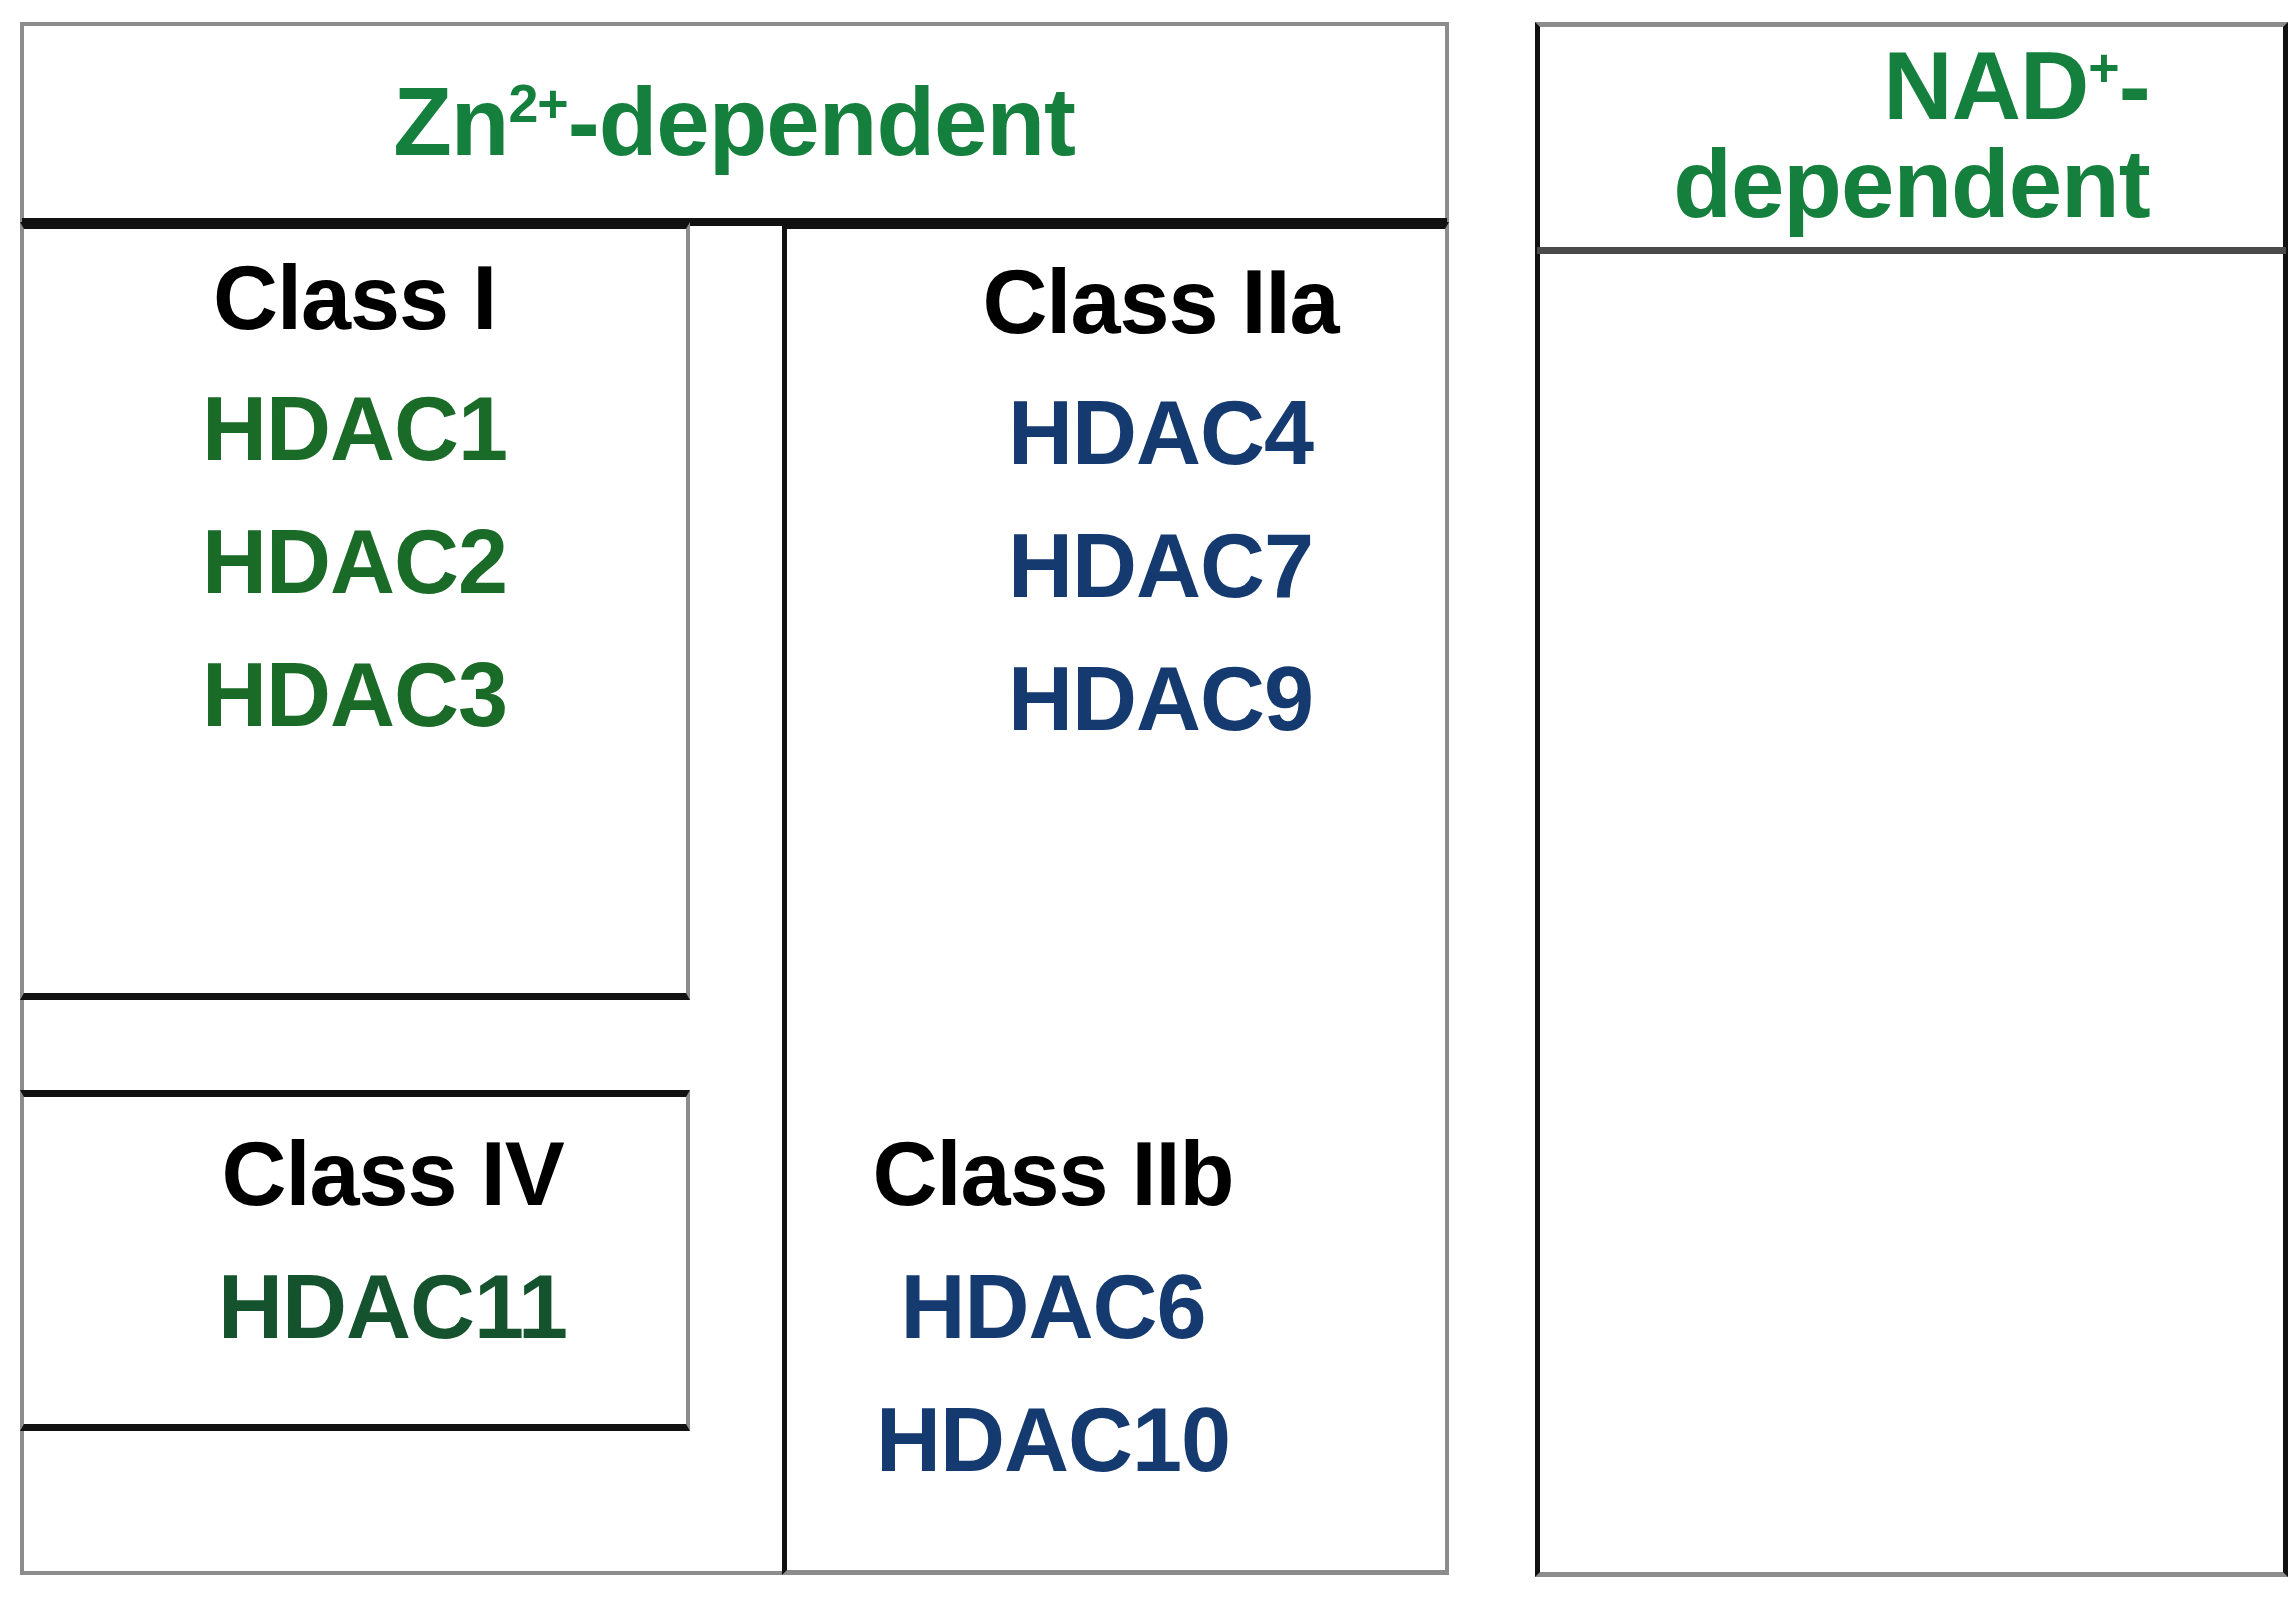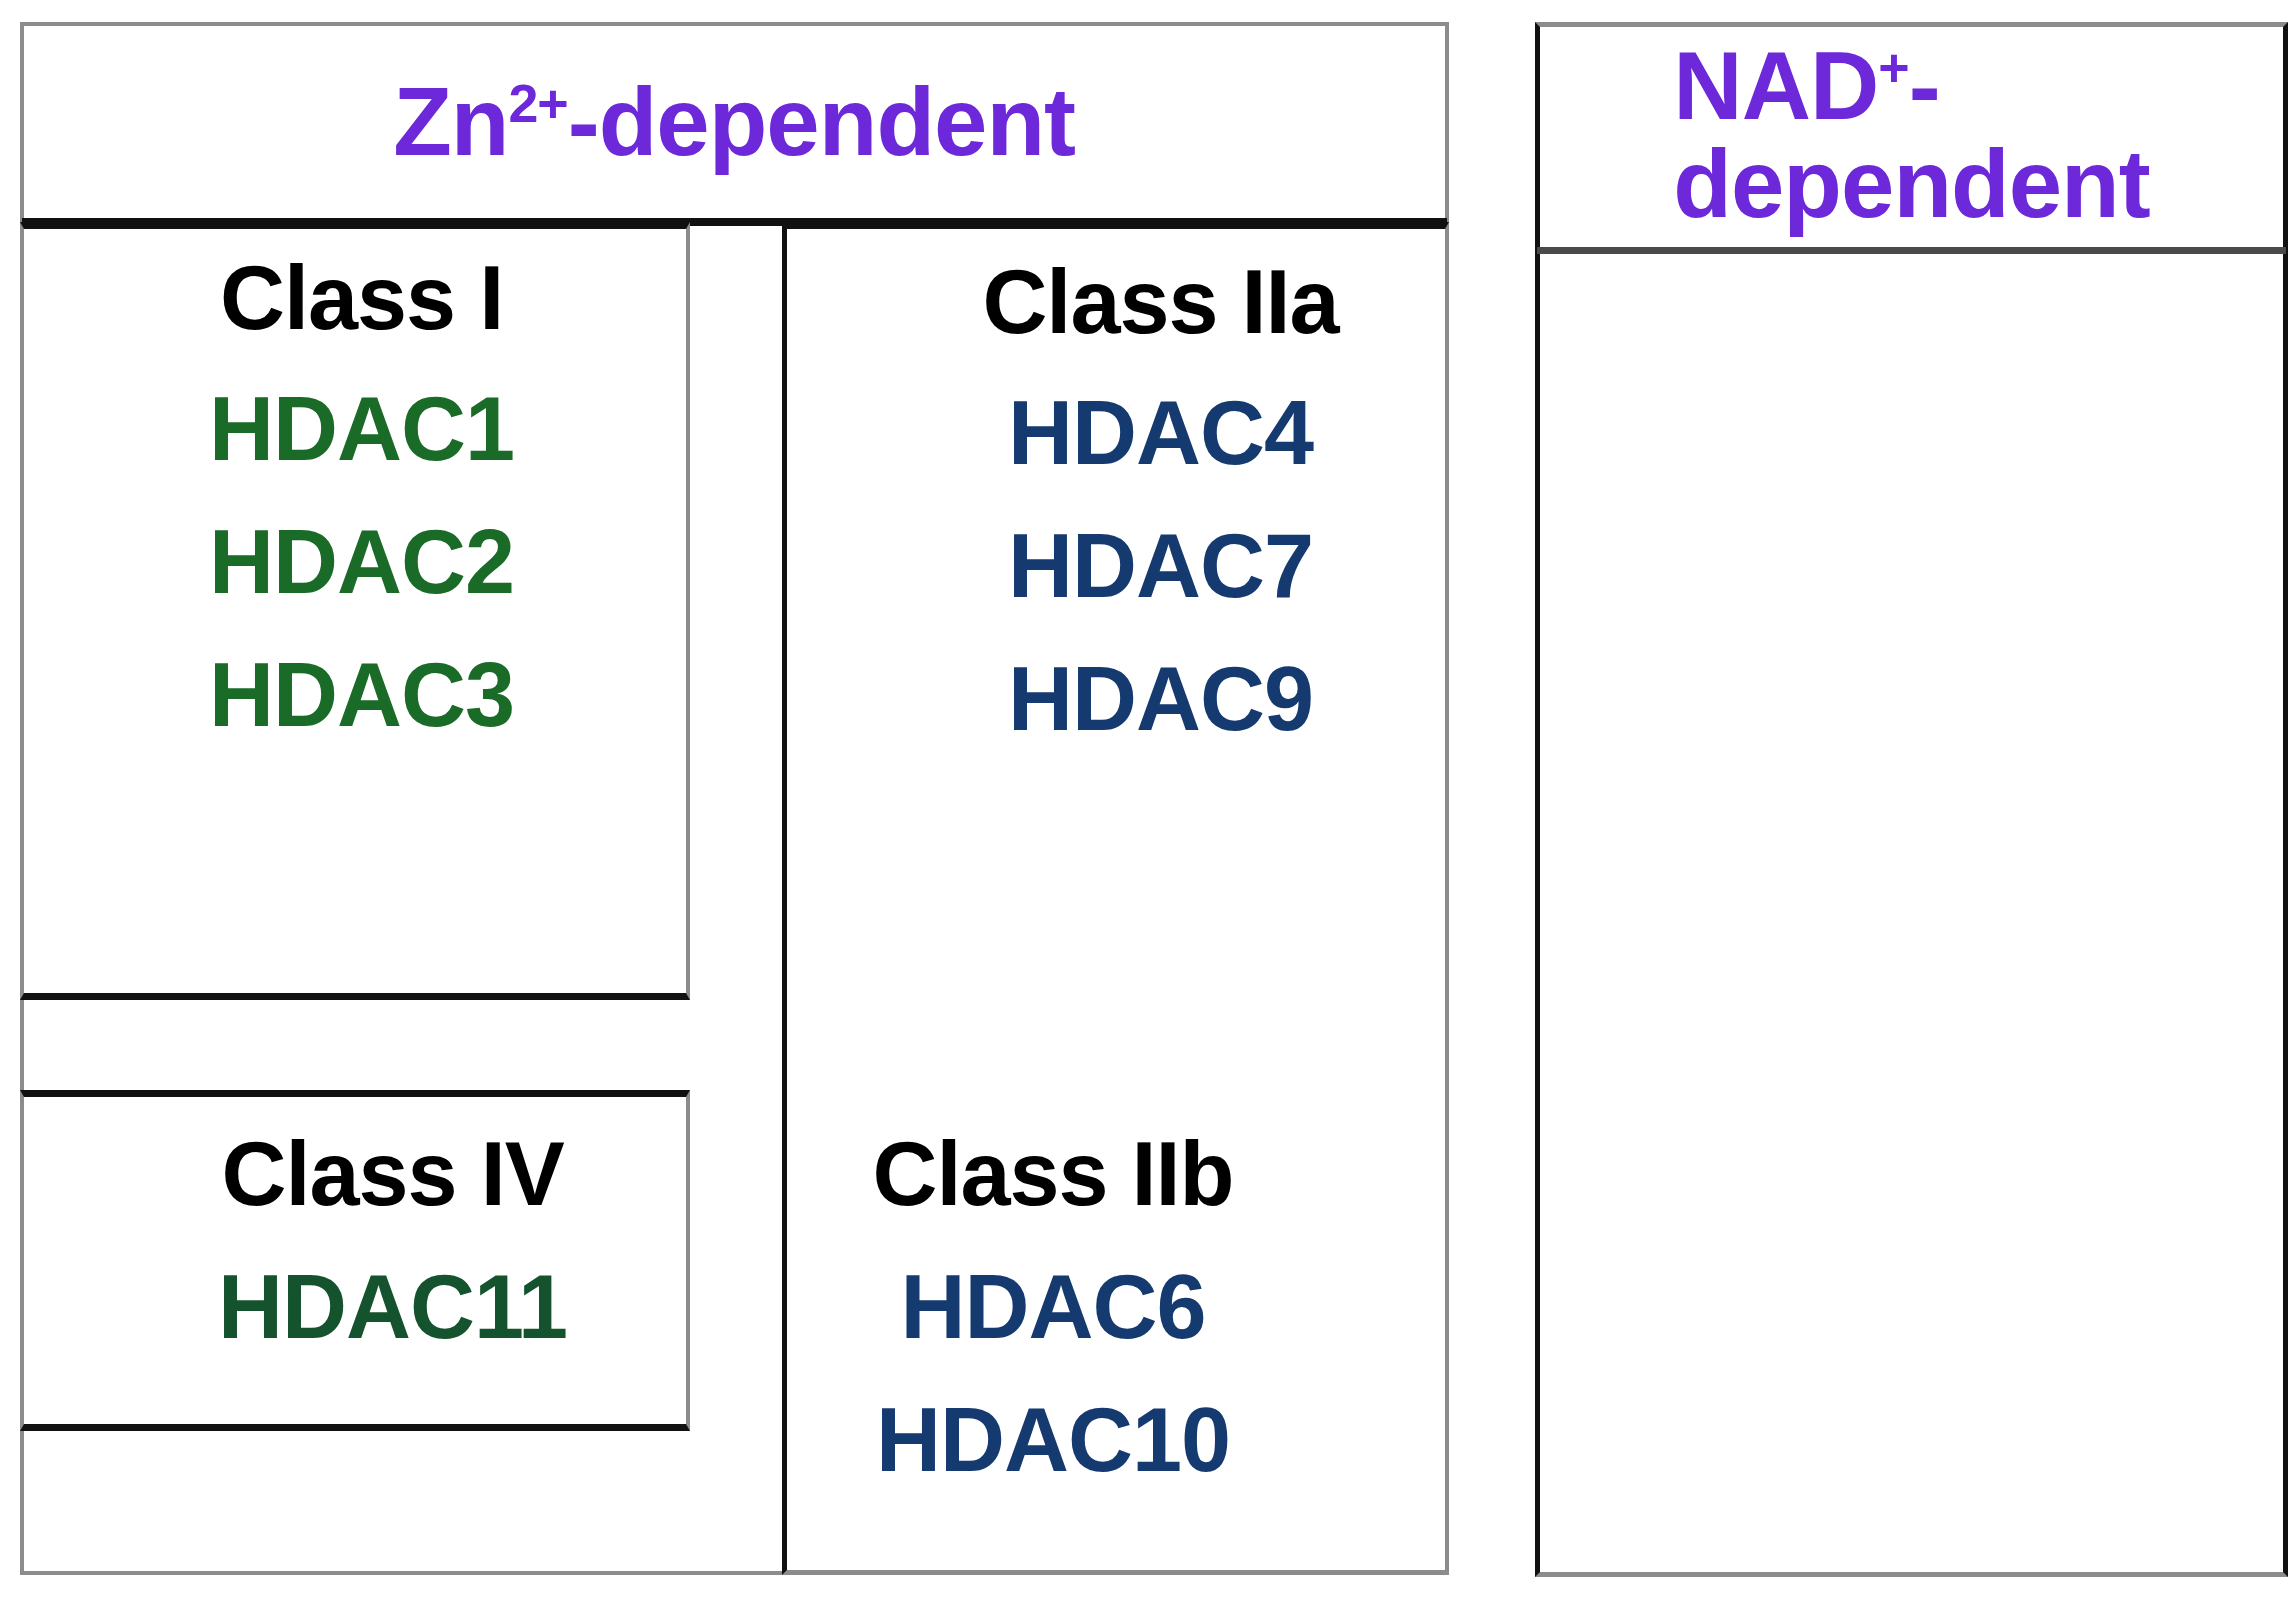"Zn2+-dependent" .group-title { color: #6d28d9 -> #15803d; text-align: left -> right }
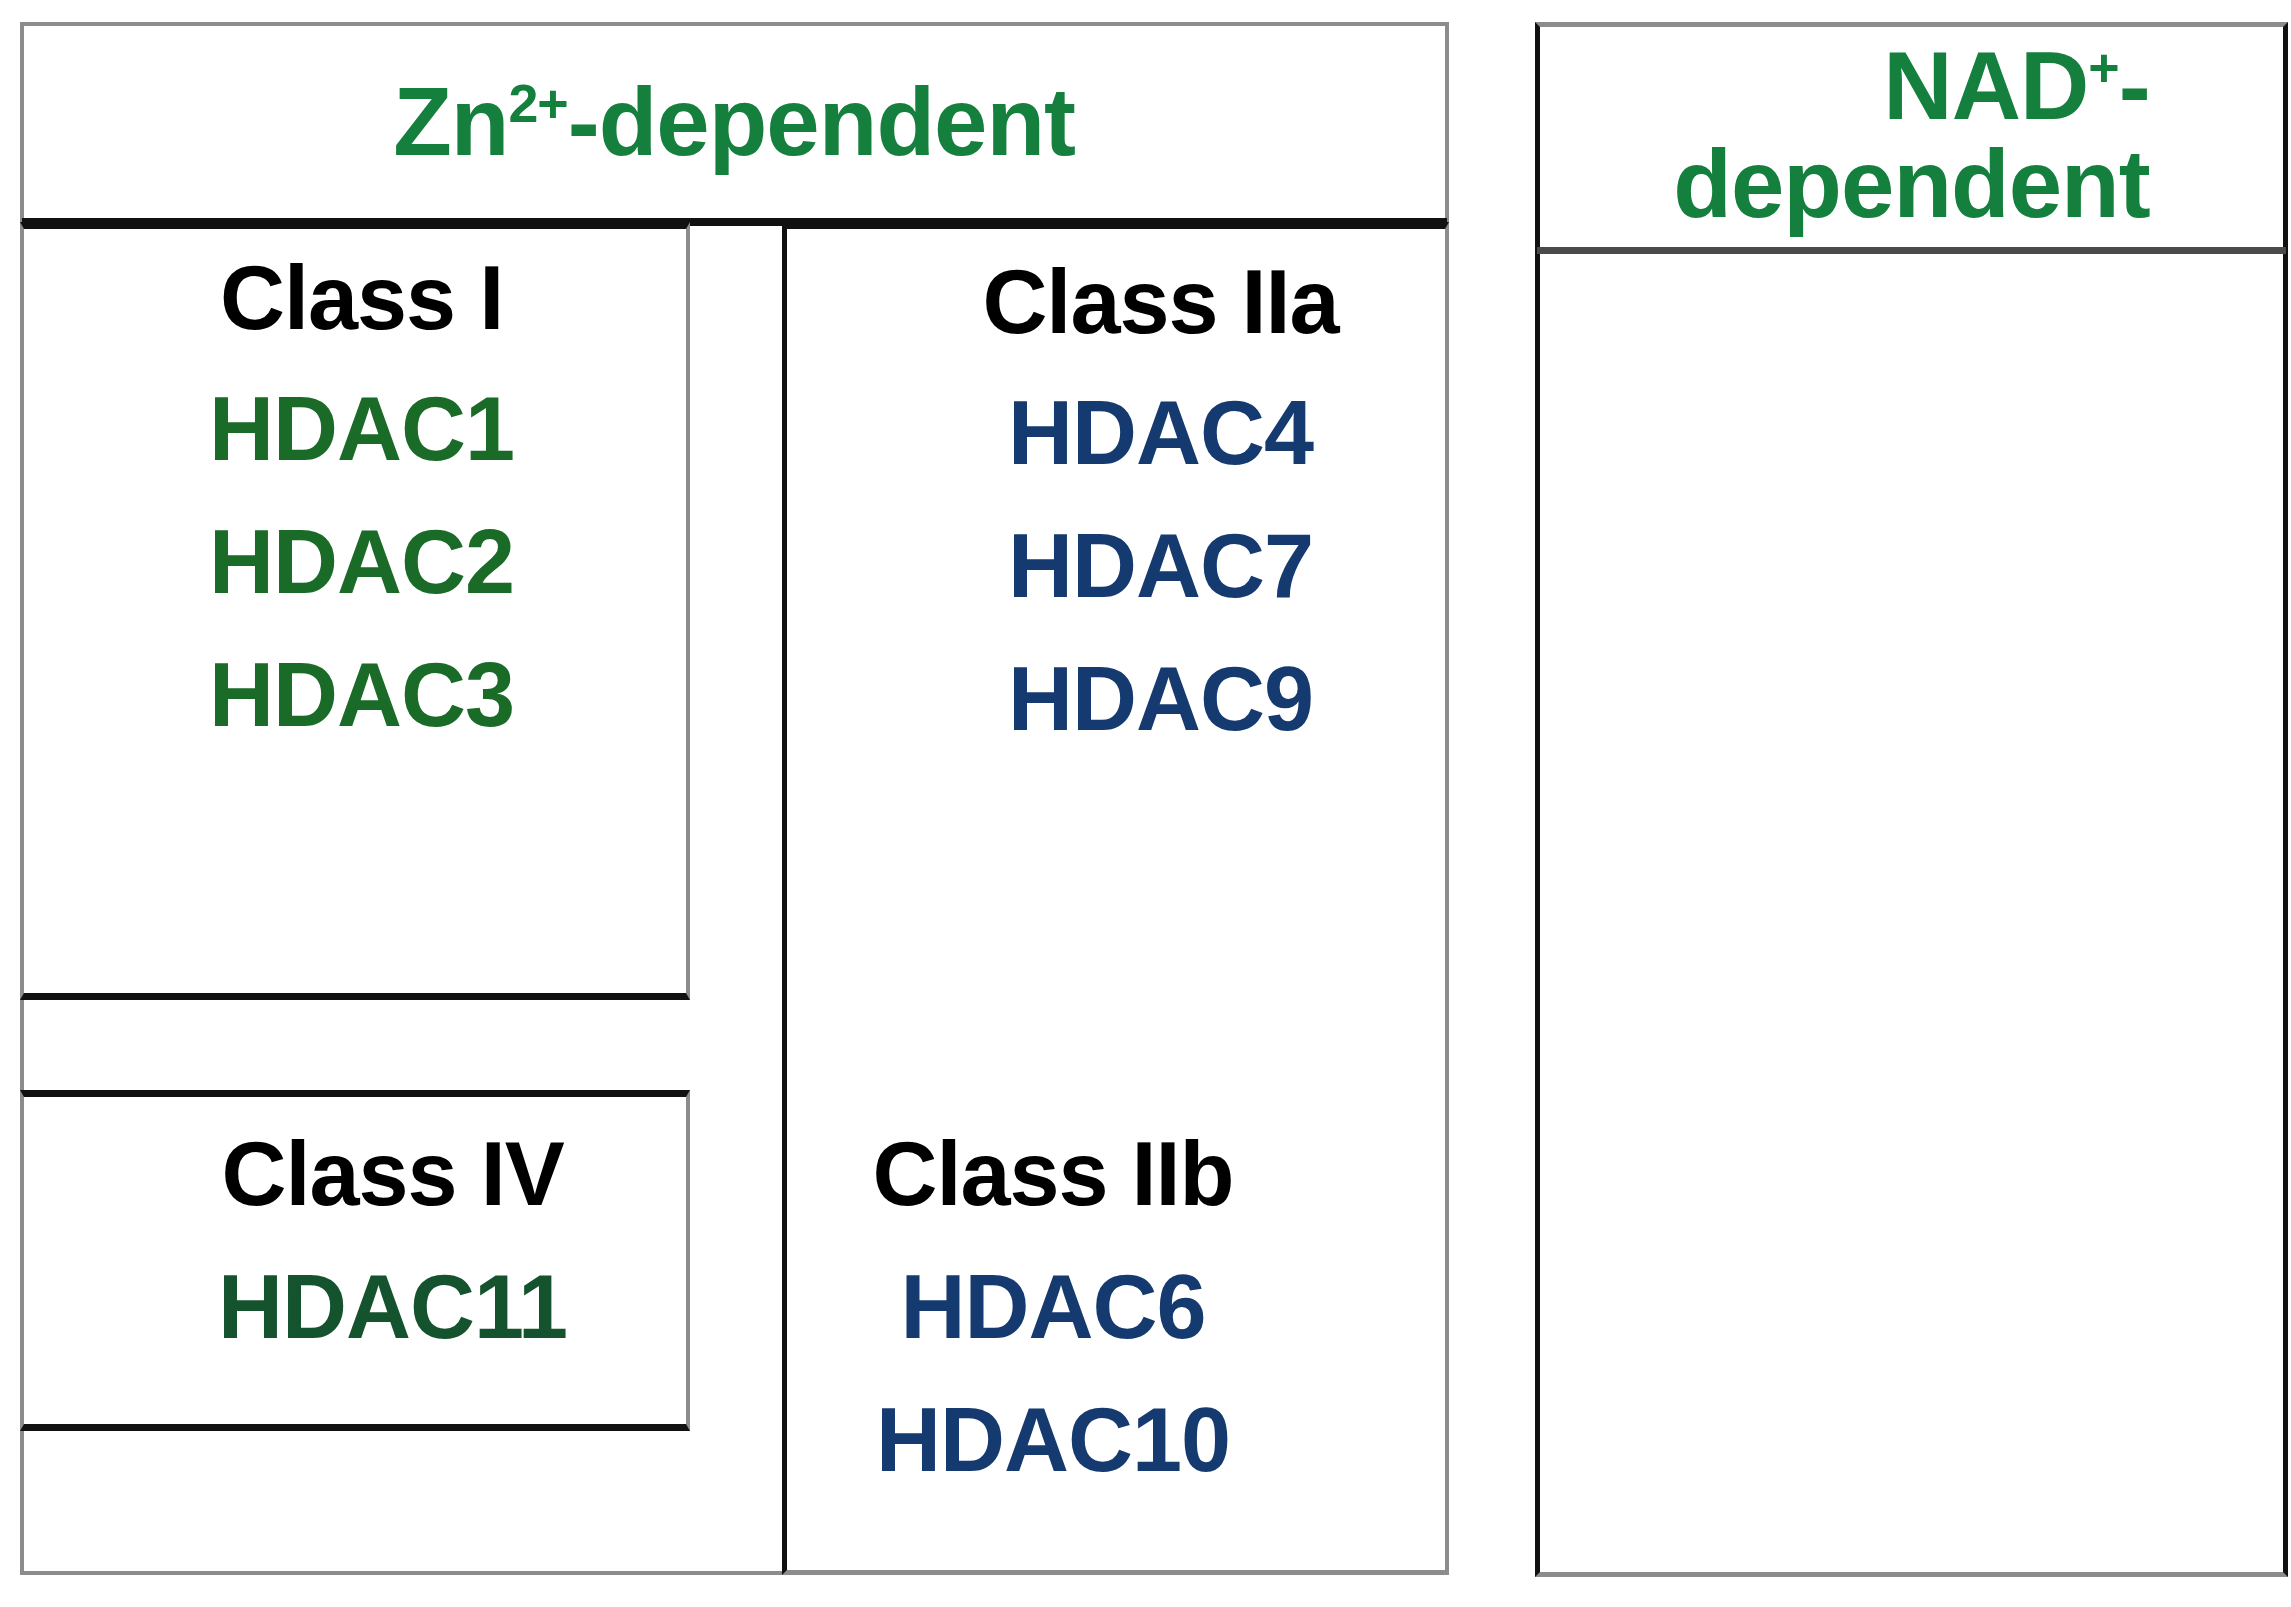"Class I" #class-i-stack { padding-left: 7px -> none }
